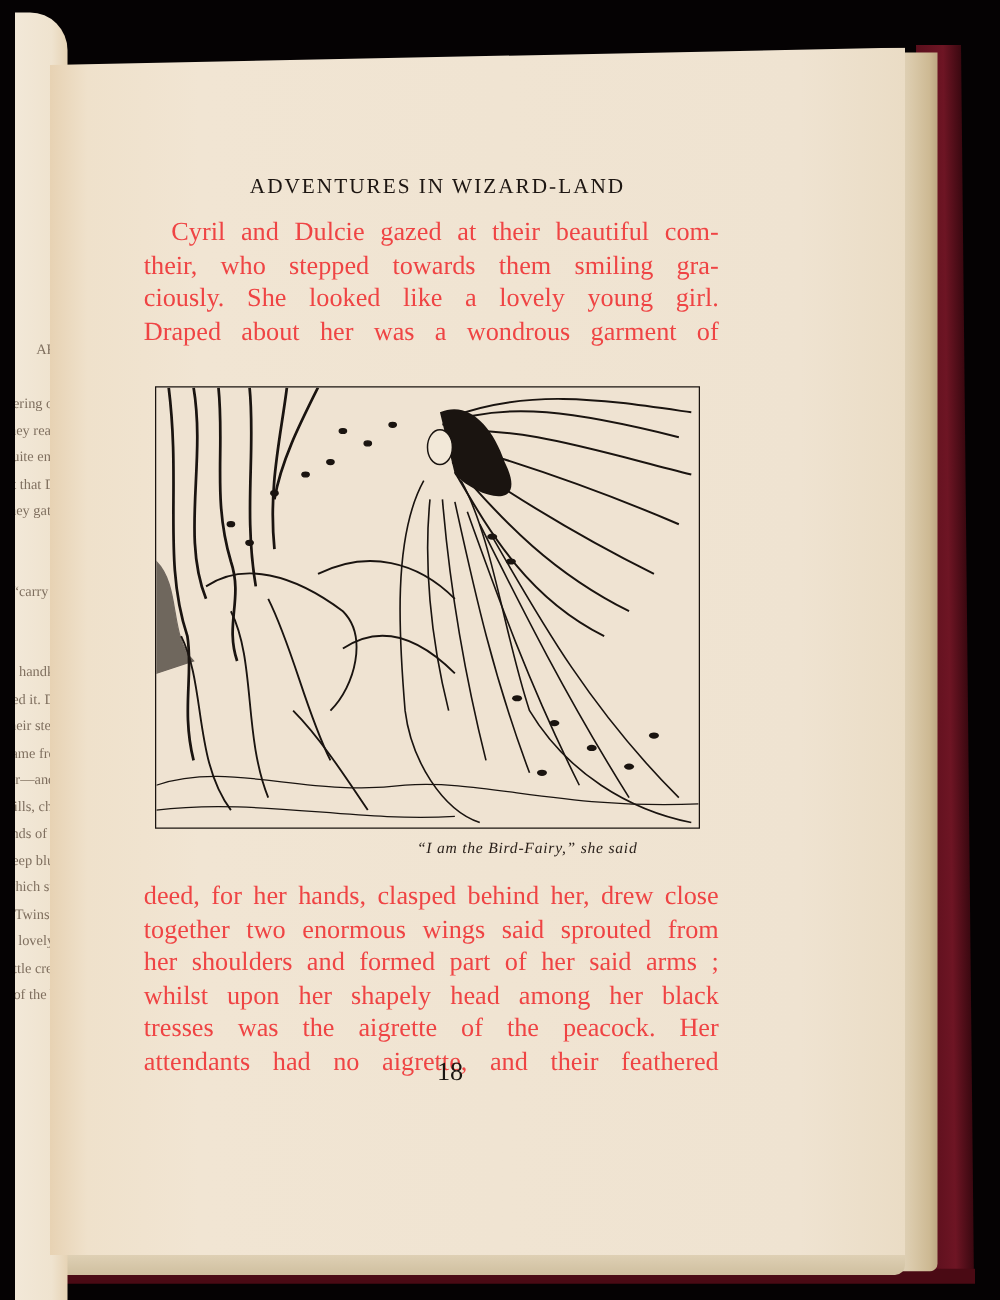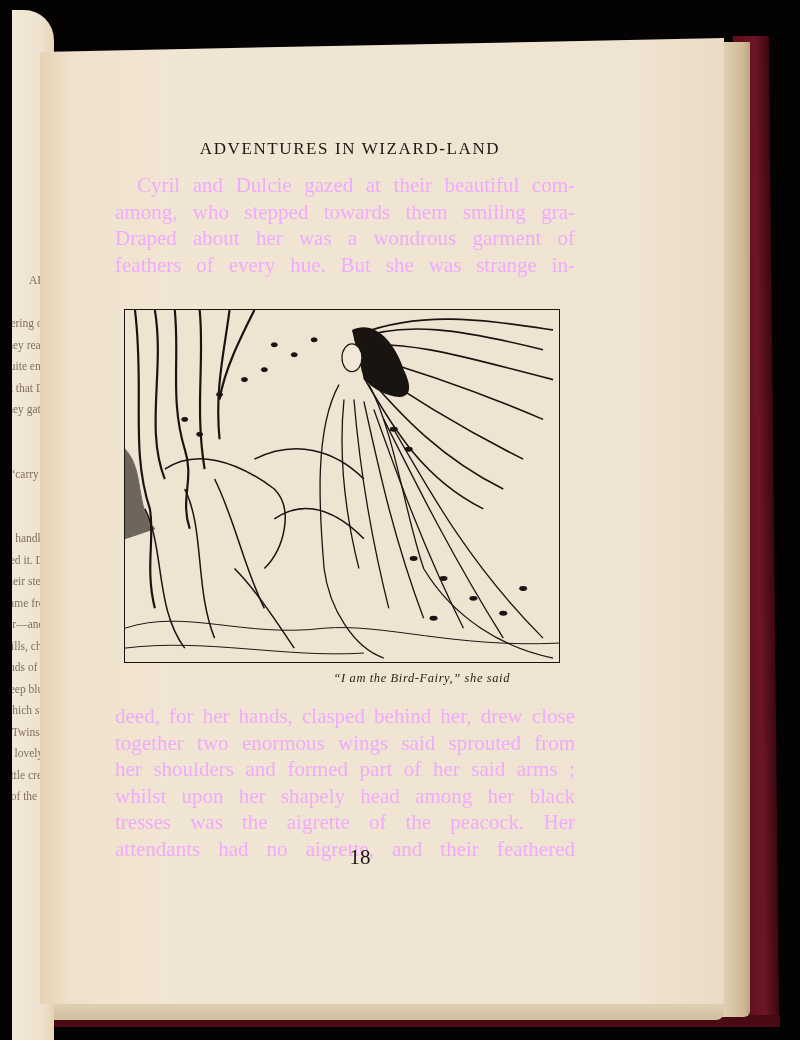"Cyril and Dulcie gazed at" .para { color: #f0abfc -> #ef4444 }
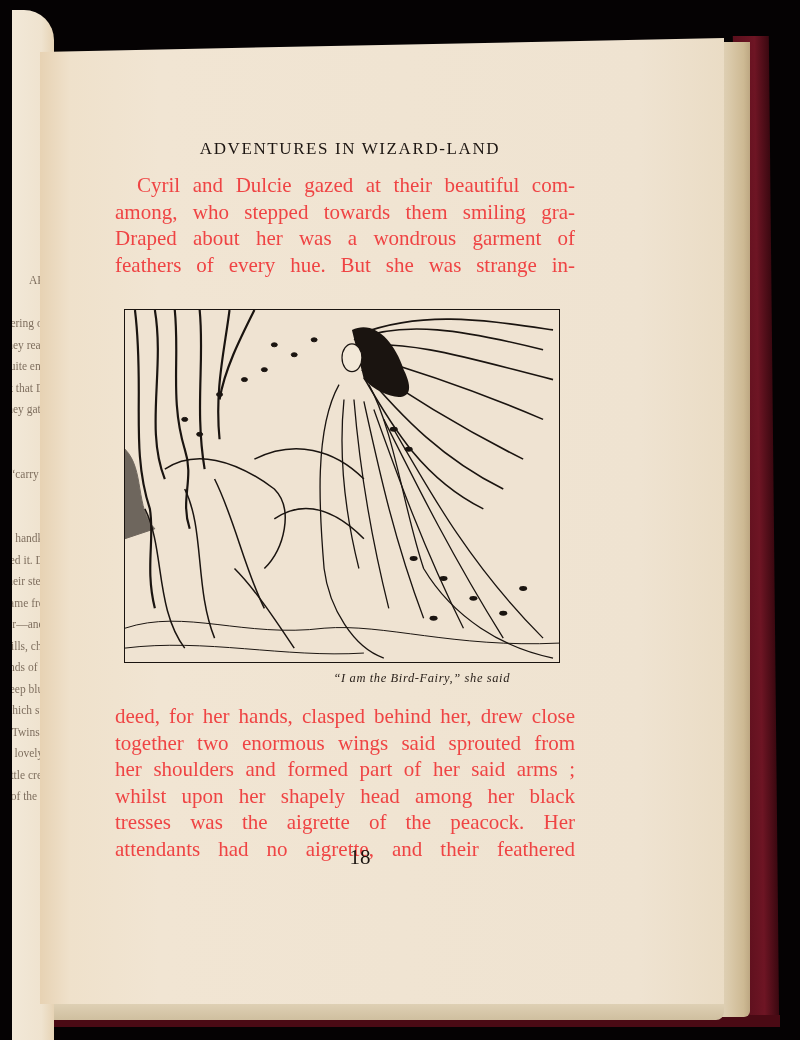"among, who stepped towards them" span.line { text: among -> their }
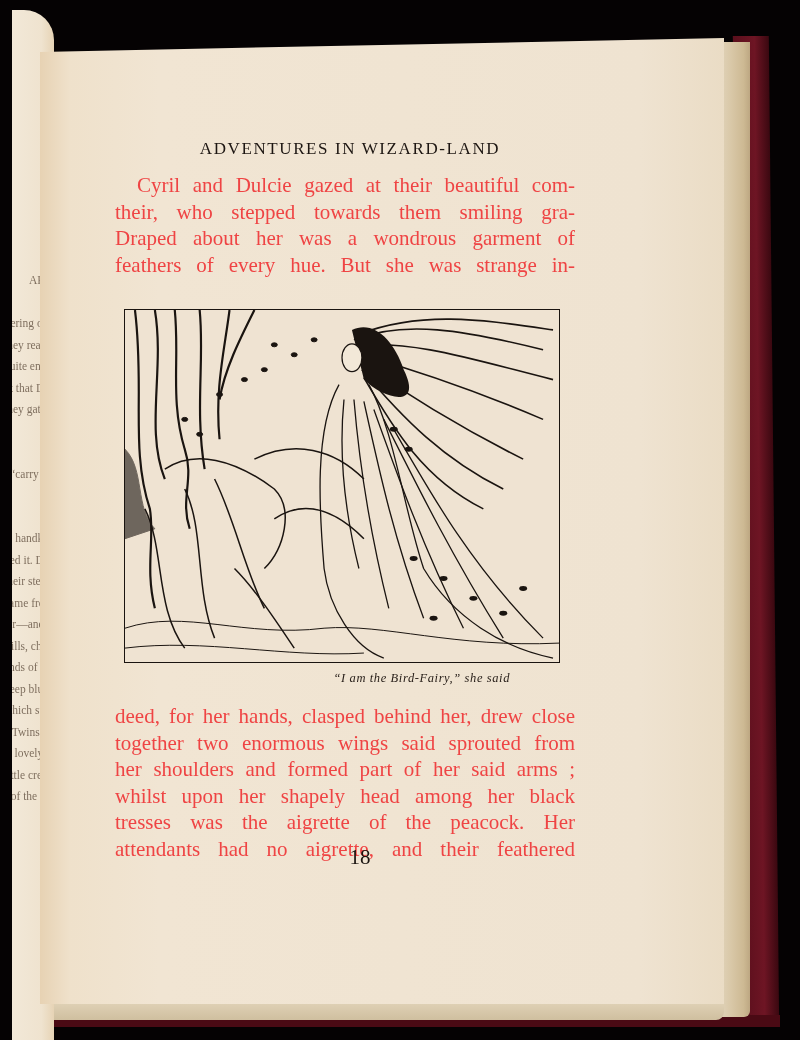"ciously. She looked like a" span.line { html: none -> <span>ciously. She looked like a lovely young girl.</span> }
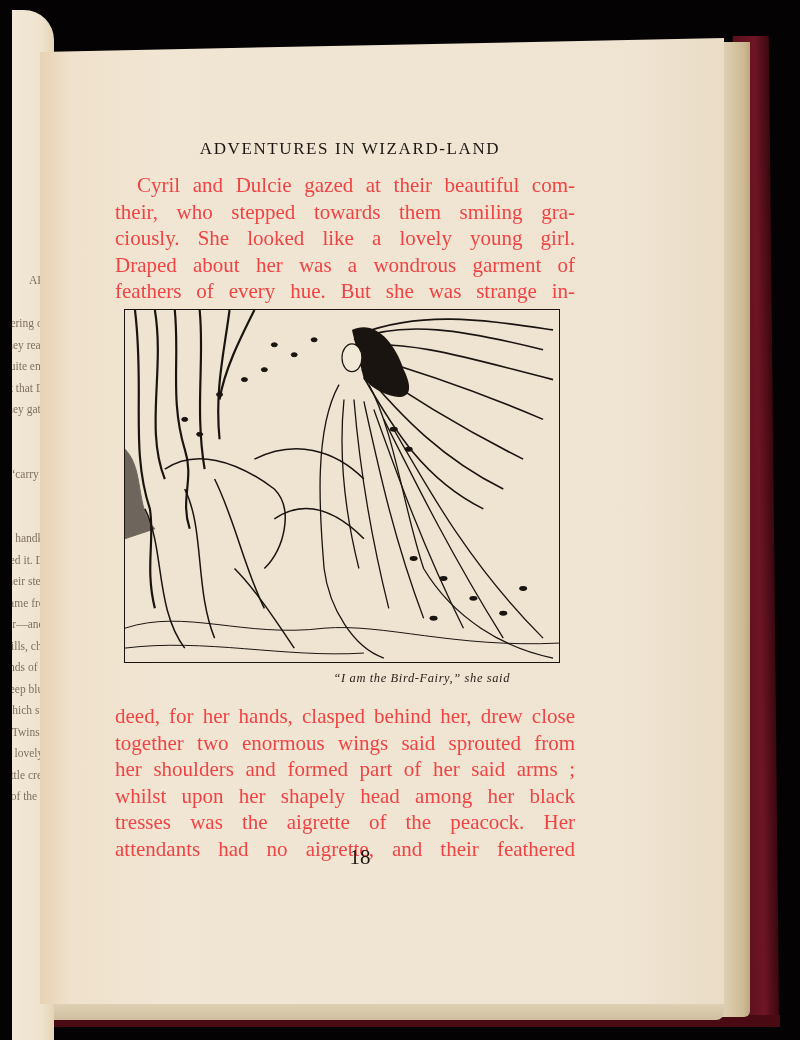"feathers of every hue. But" span.line { html: <span>feathers of every hue. But she was strange in-</span> -> none }
